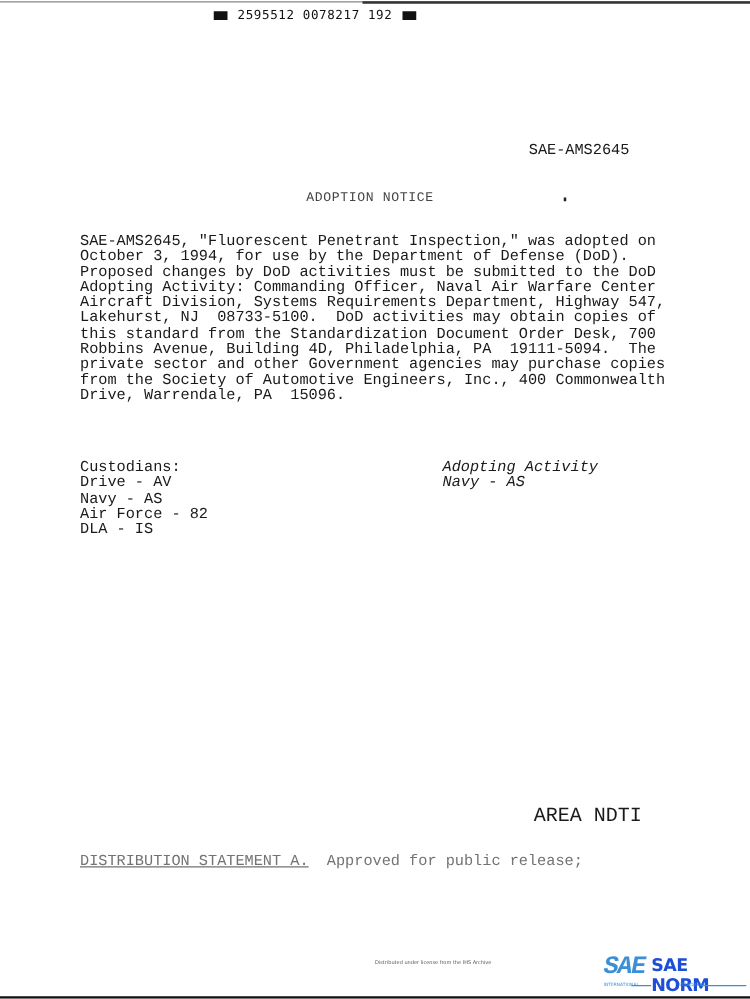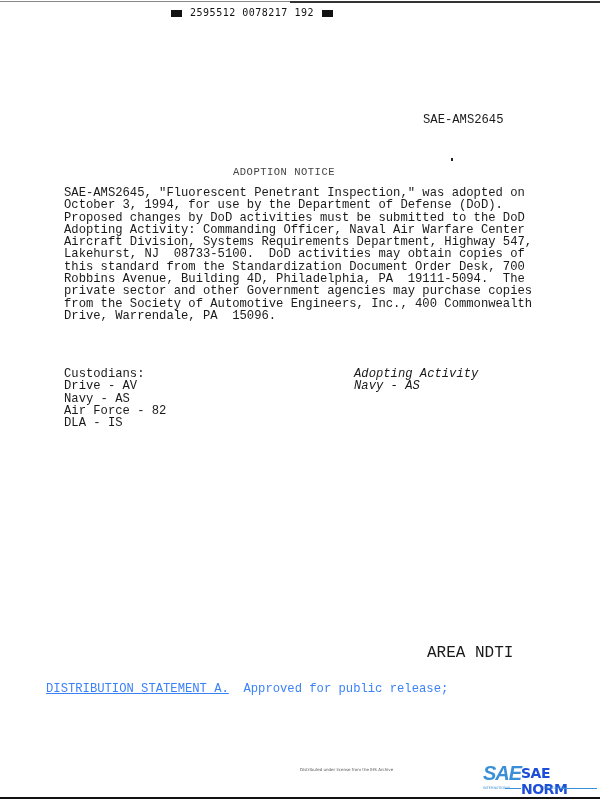"ADOPTION NOTICE" .title { left: 233px -> 245px; margin-top: 13px -> none }
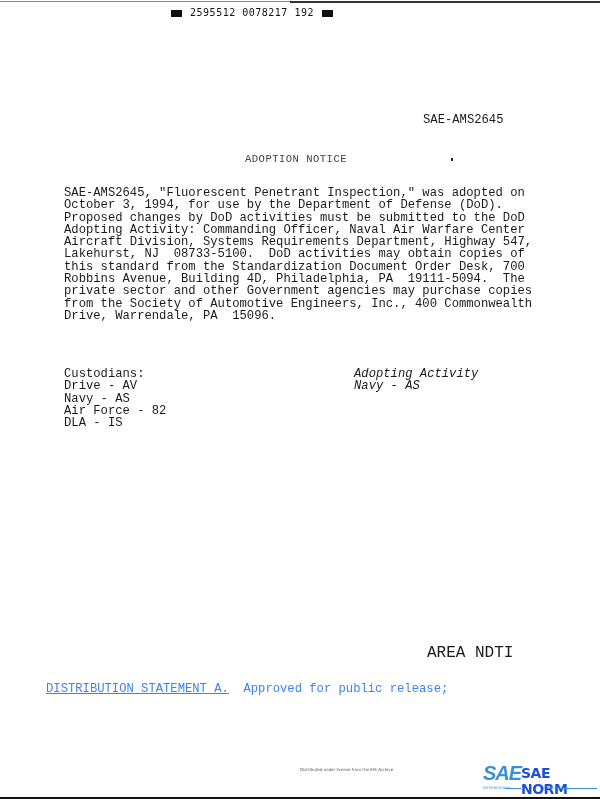"DISTRIBUTION STATEMENT A. Approved for" .dist { color: #3b82f6 -> #737373; left: 46px -> 64px }
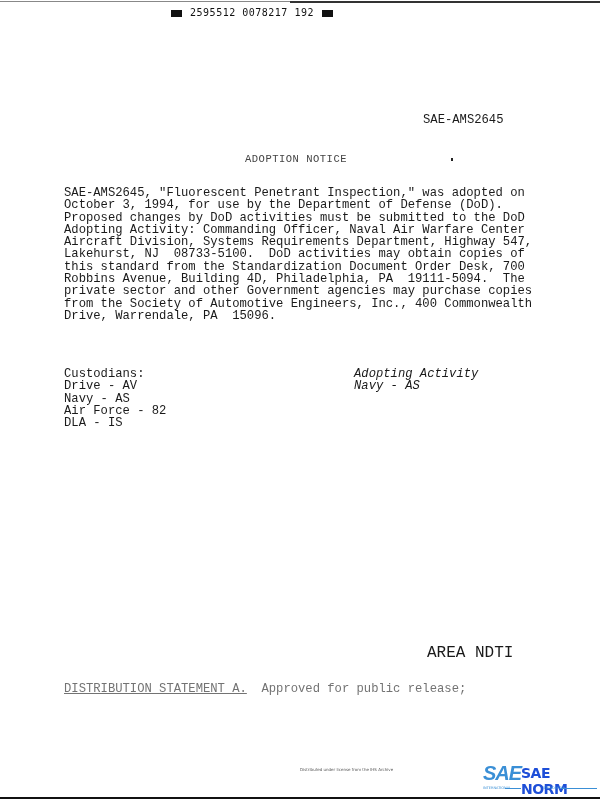"SAE" .logo .sae-mark { font-family: Liberation Sans, sans-serif -> Liberation Mono, monospace }
